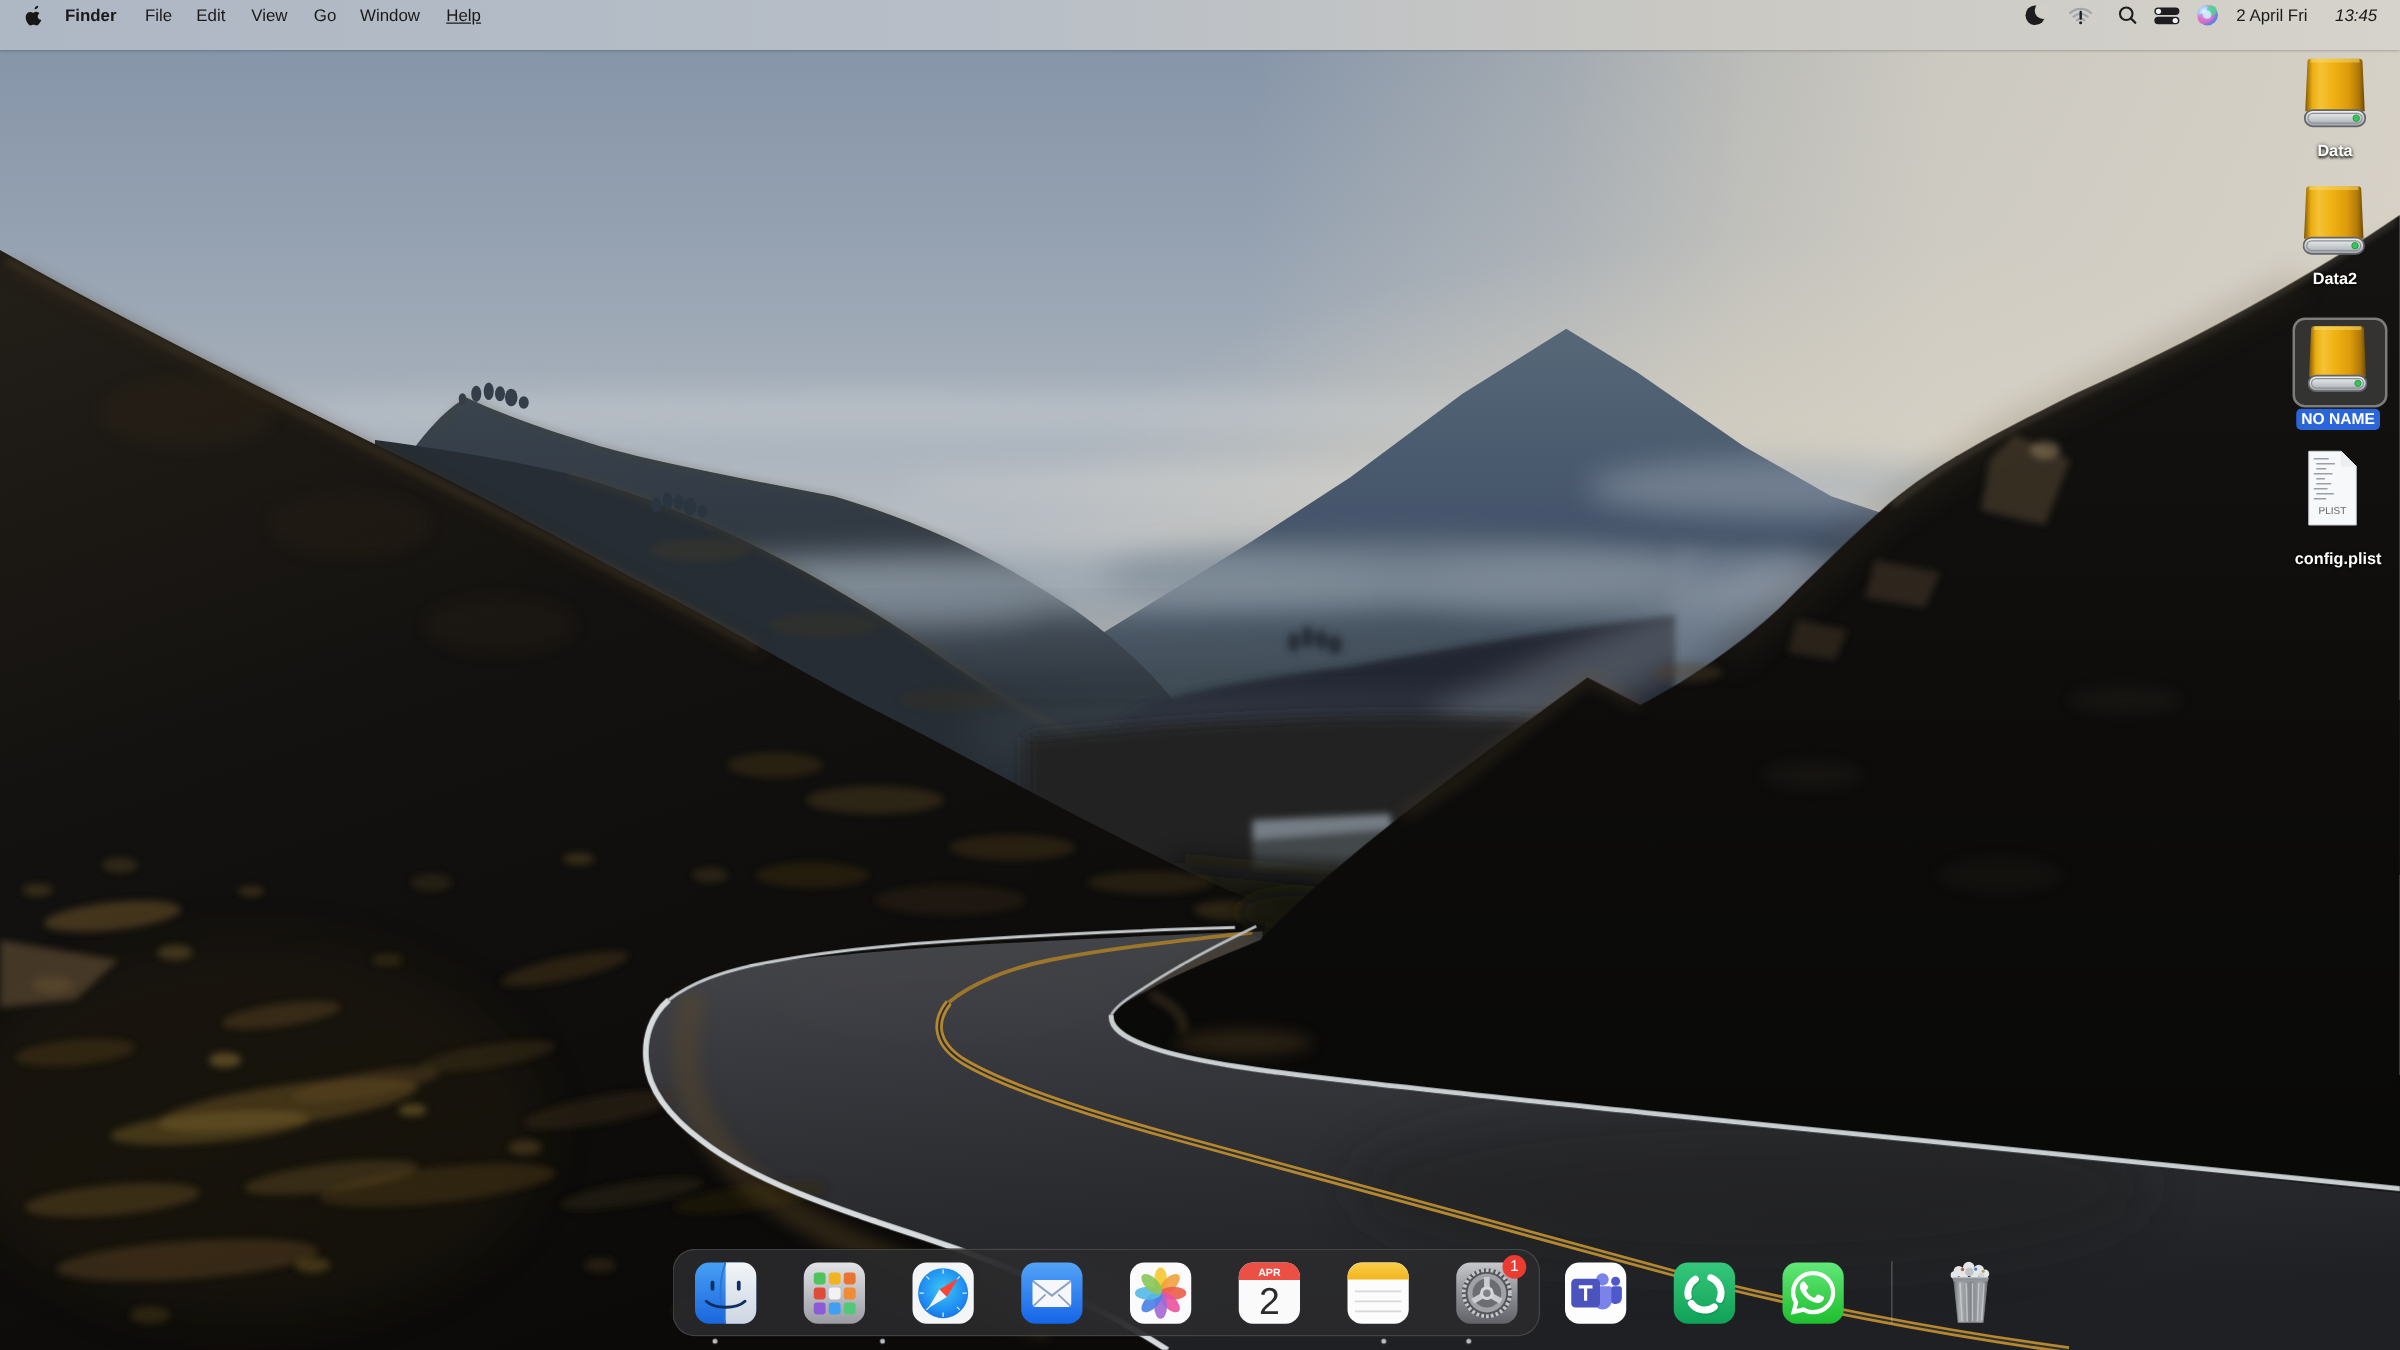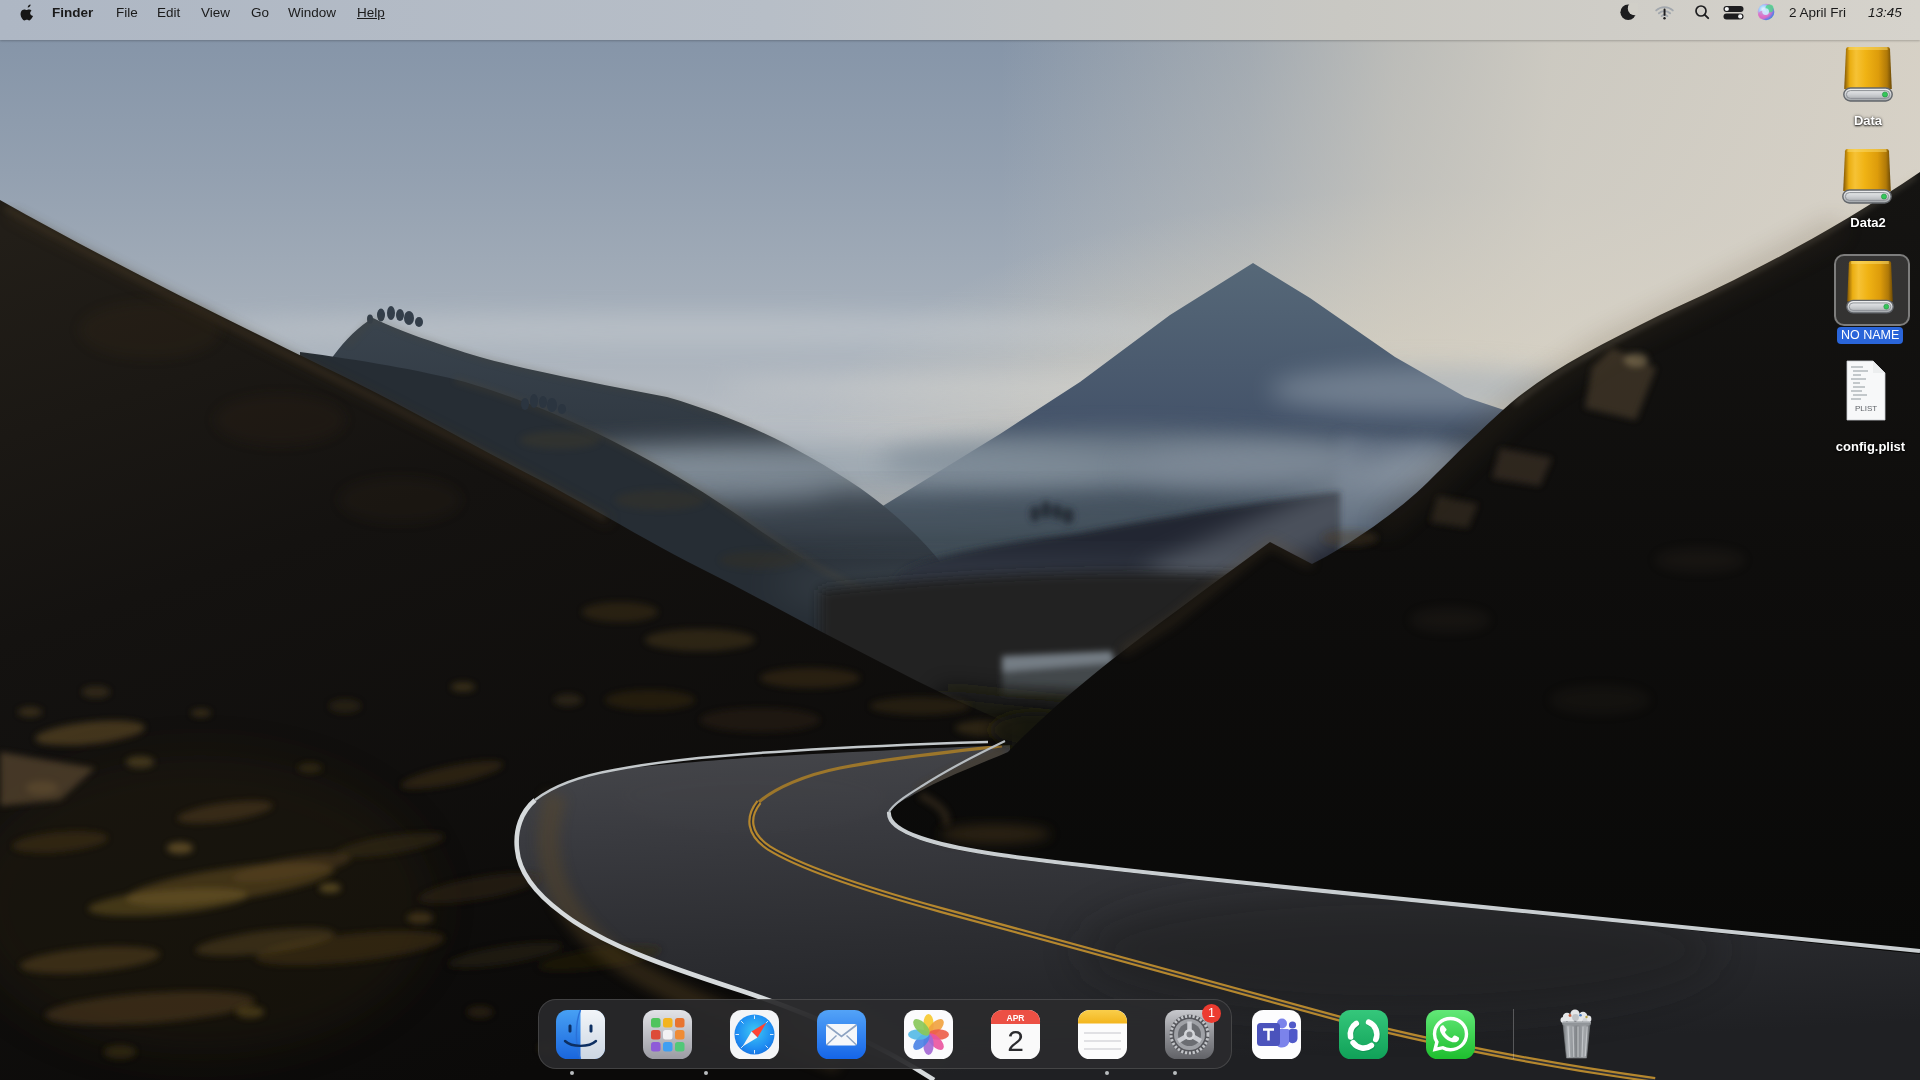"NO NAME" div { font-weight: 400 -> 700 }
